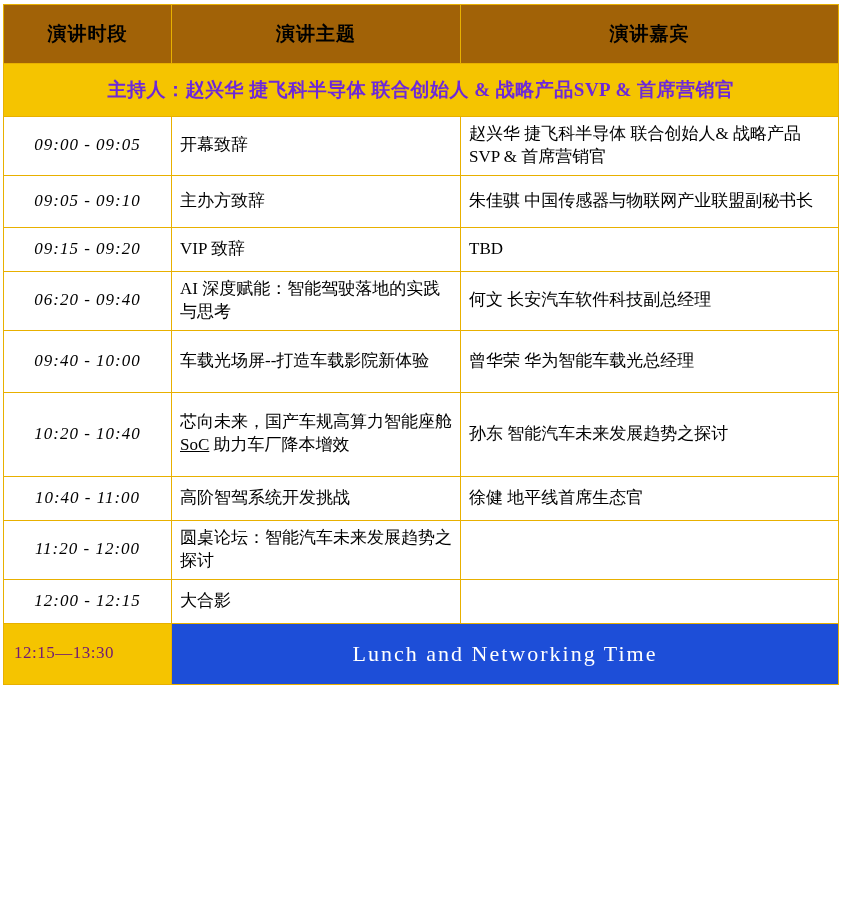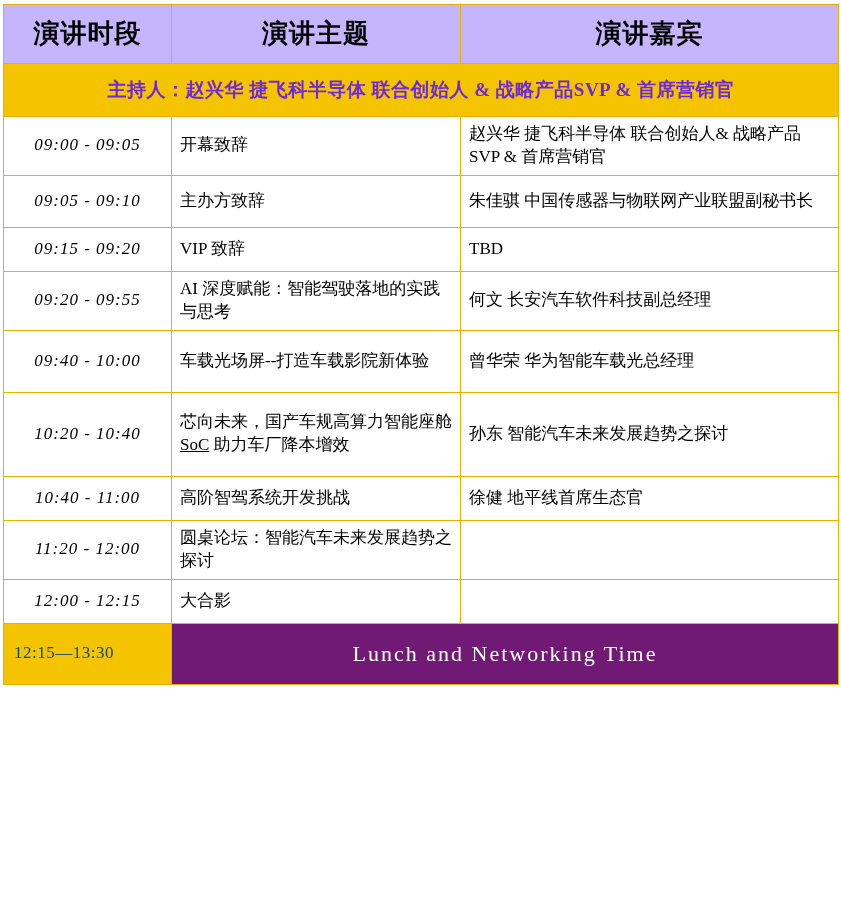"演讲时段" tr.header-row th { background: #c4b5fd -> #a16207; font-size: 26px -> 19px }
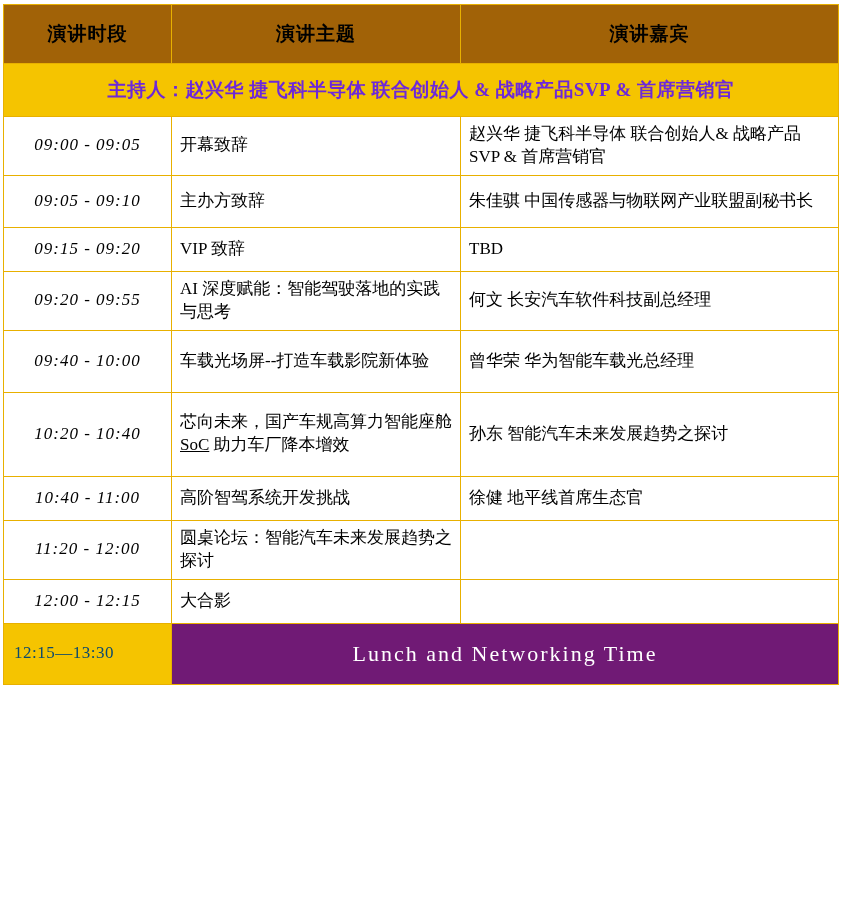"09:20 - 09:55" td.time-cell { text: 09:20 - 09:55 -> 06:20 - 09:40 }
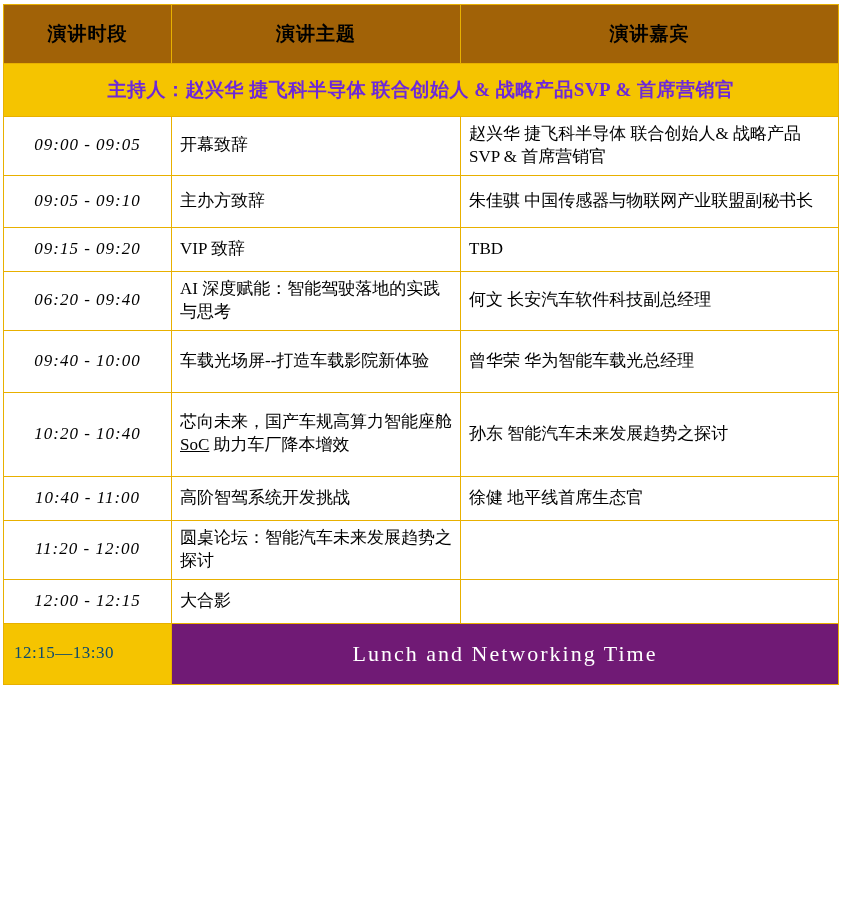"12:15—13:30" tr.lunch-row td.lunch-time { color: #0c4a6e -> #701a75 }
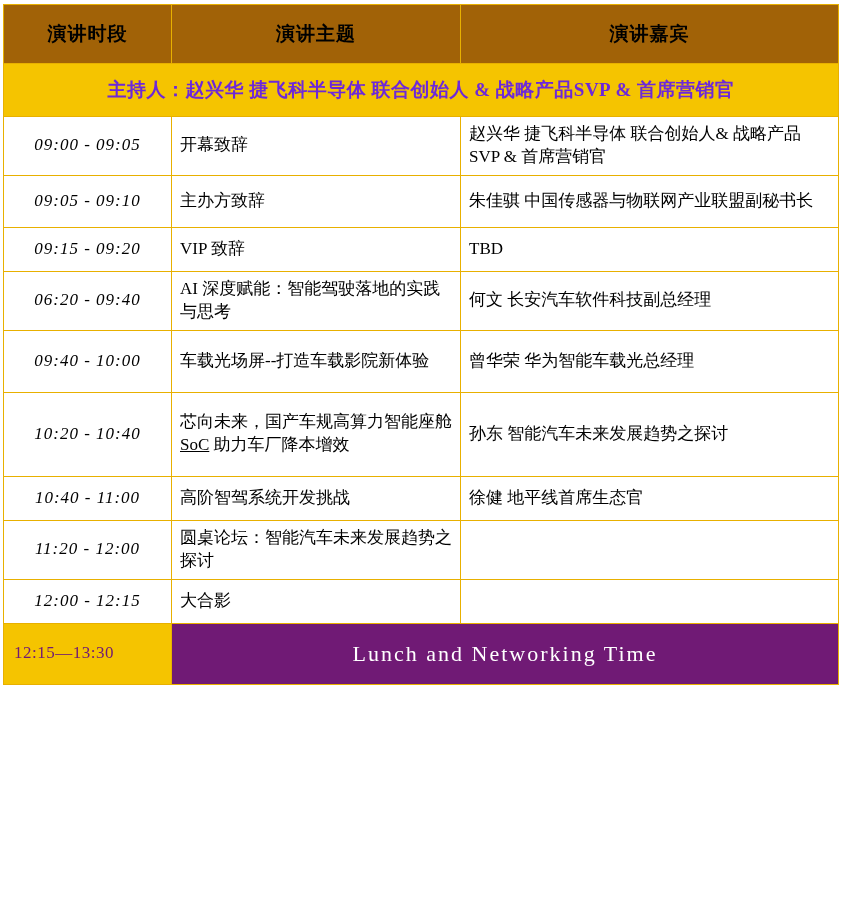"Lunch and Networking Time" tr.lunch-row td.lunch-label { background: #701a75 -> #1d4ed8 }
